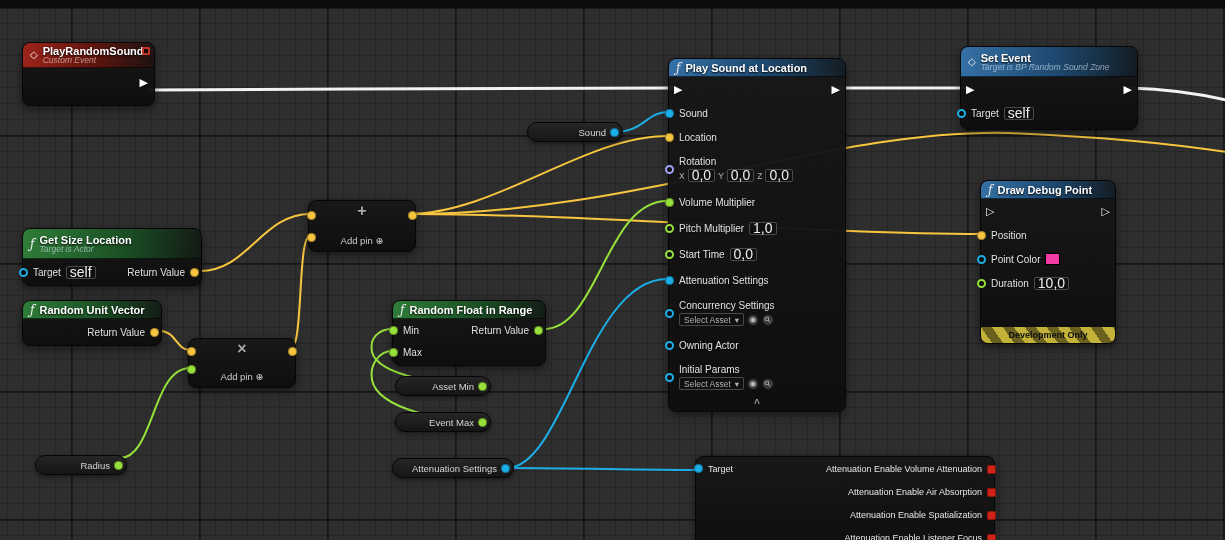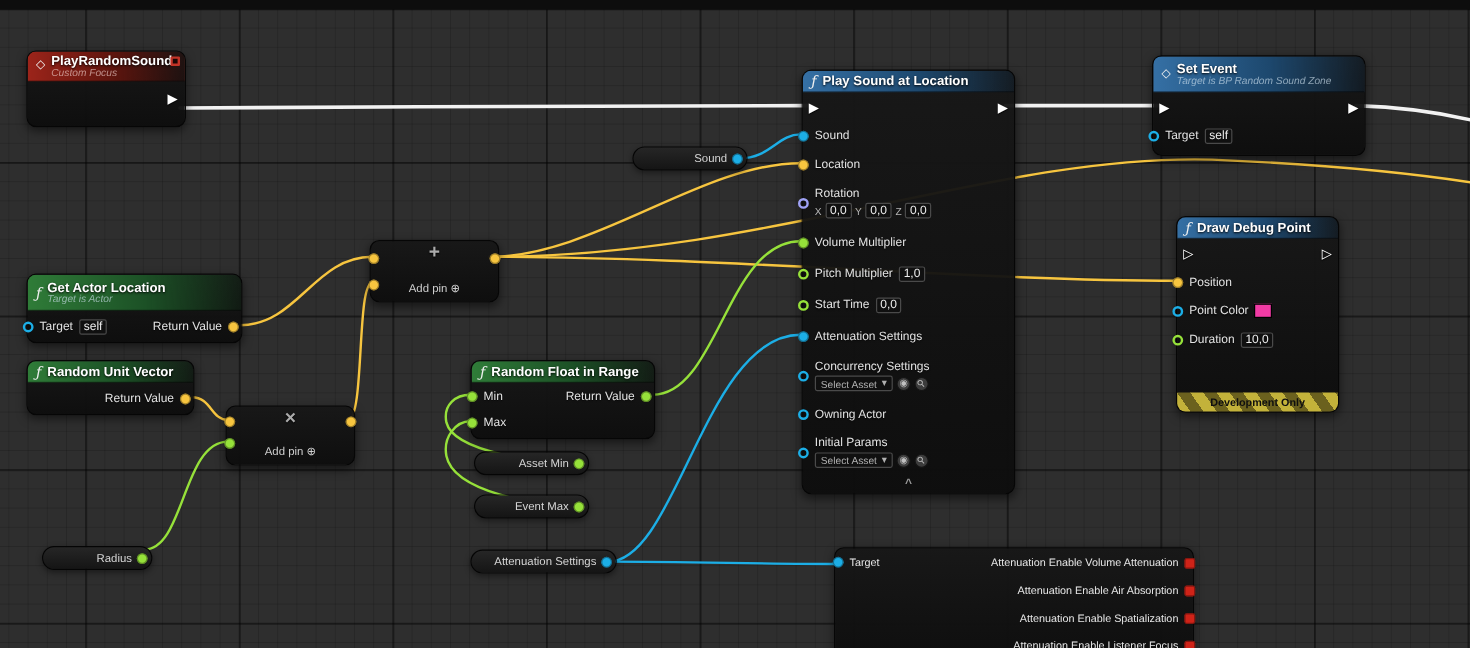"Custom Focus" div.hsub { text: Focus -> Event }
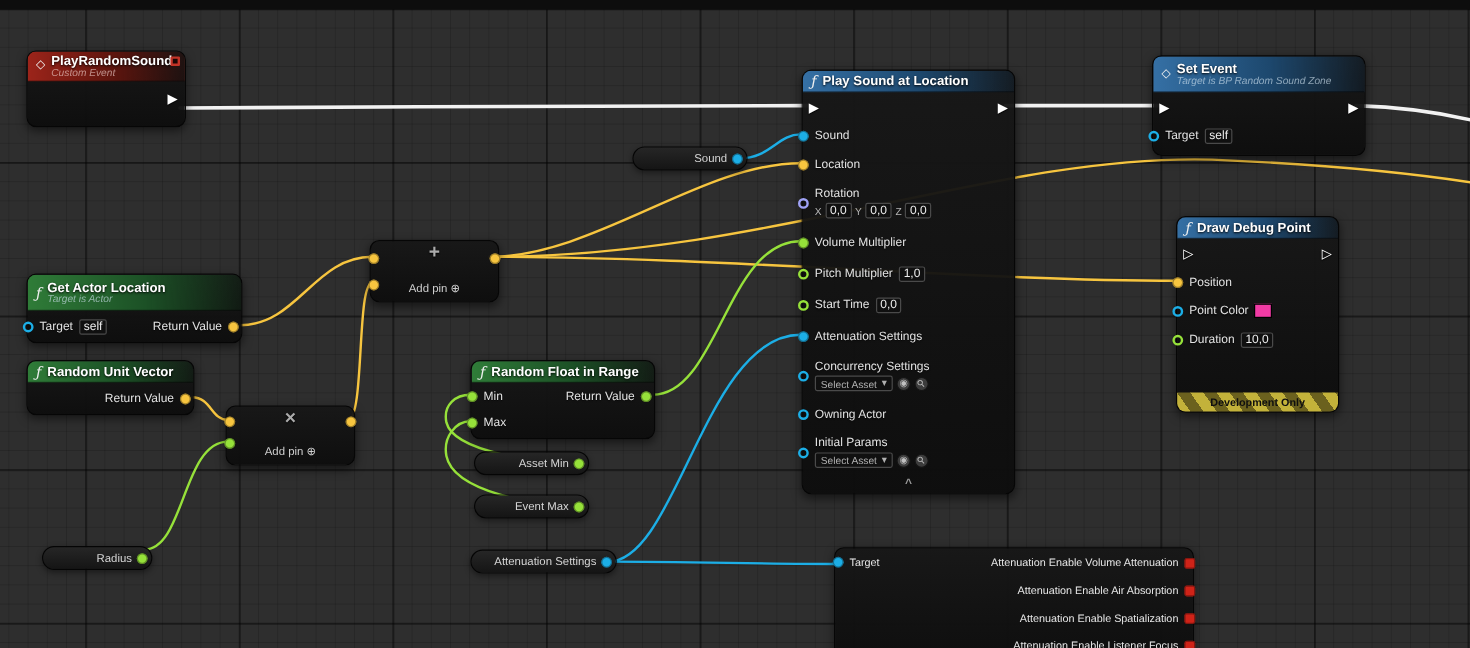"self" .valuebox { font-size: 10px -> 14px }
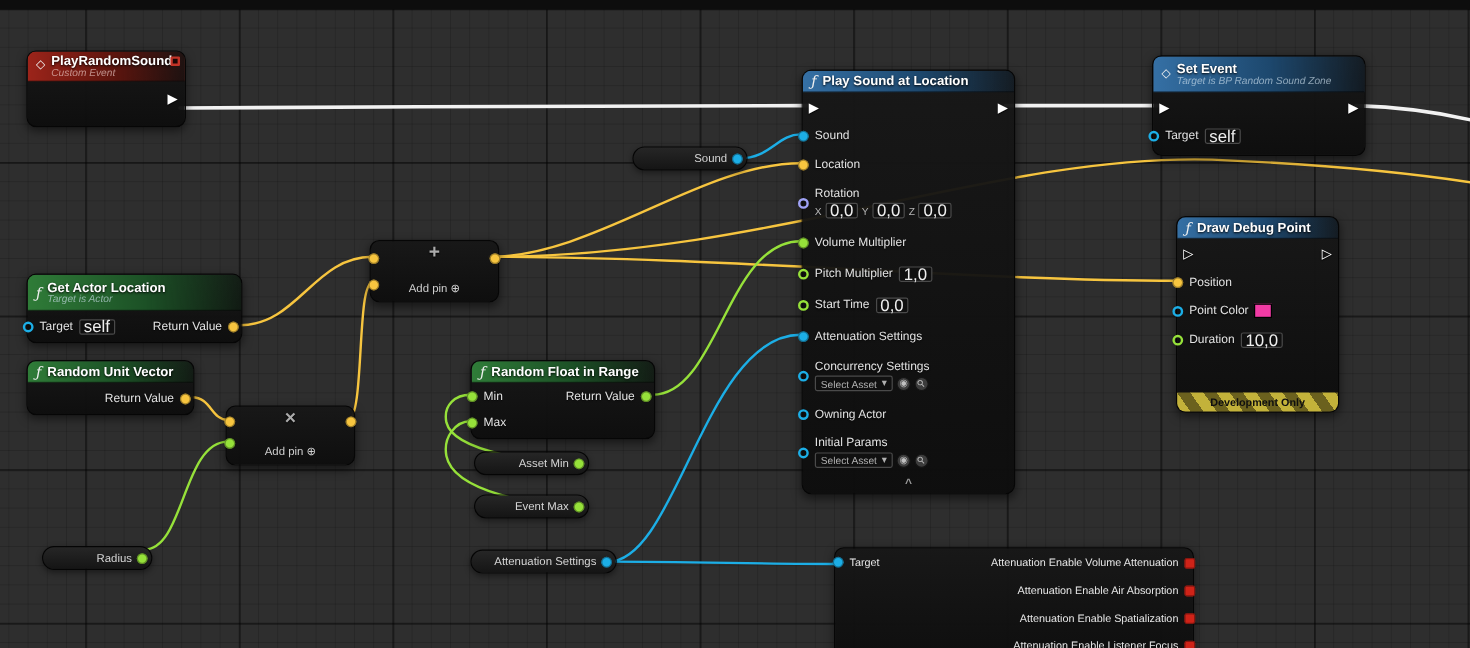"Get Actor Location" div.htitle { text: Actor -> Size }
